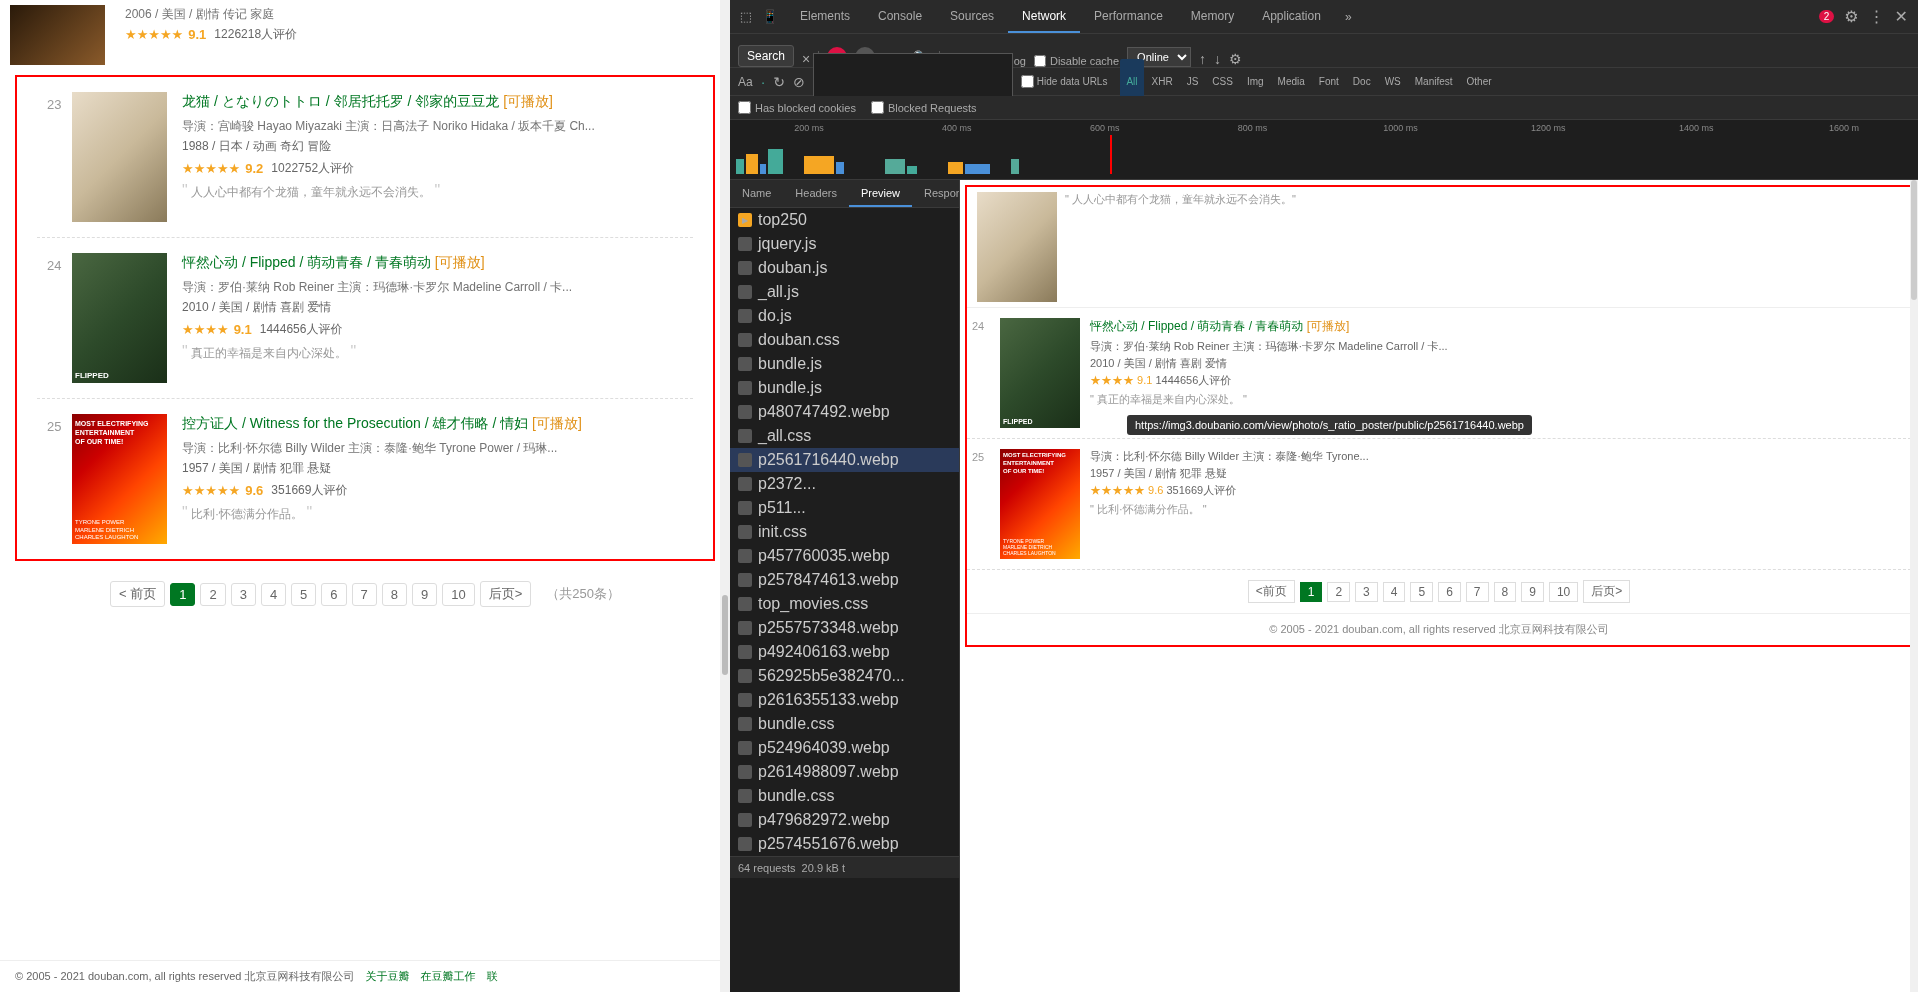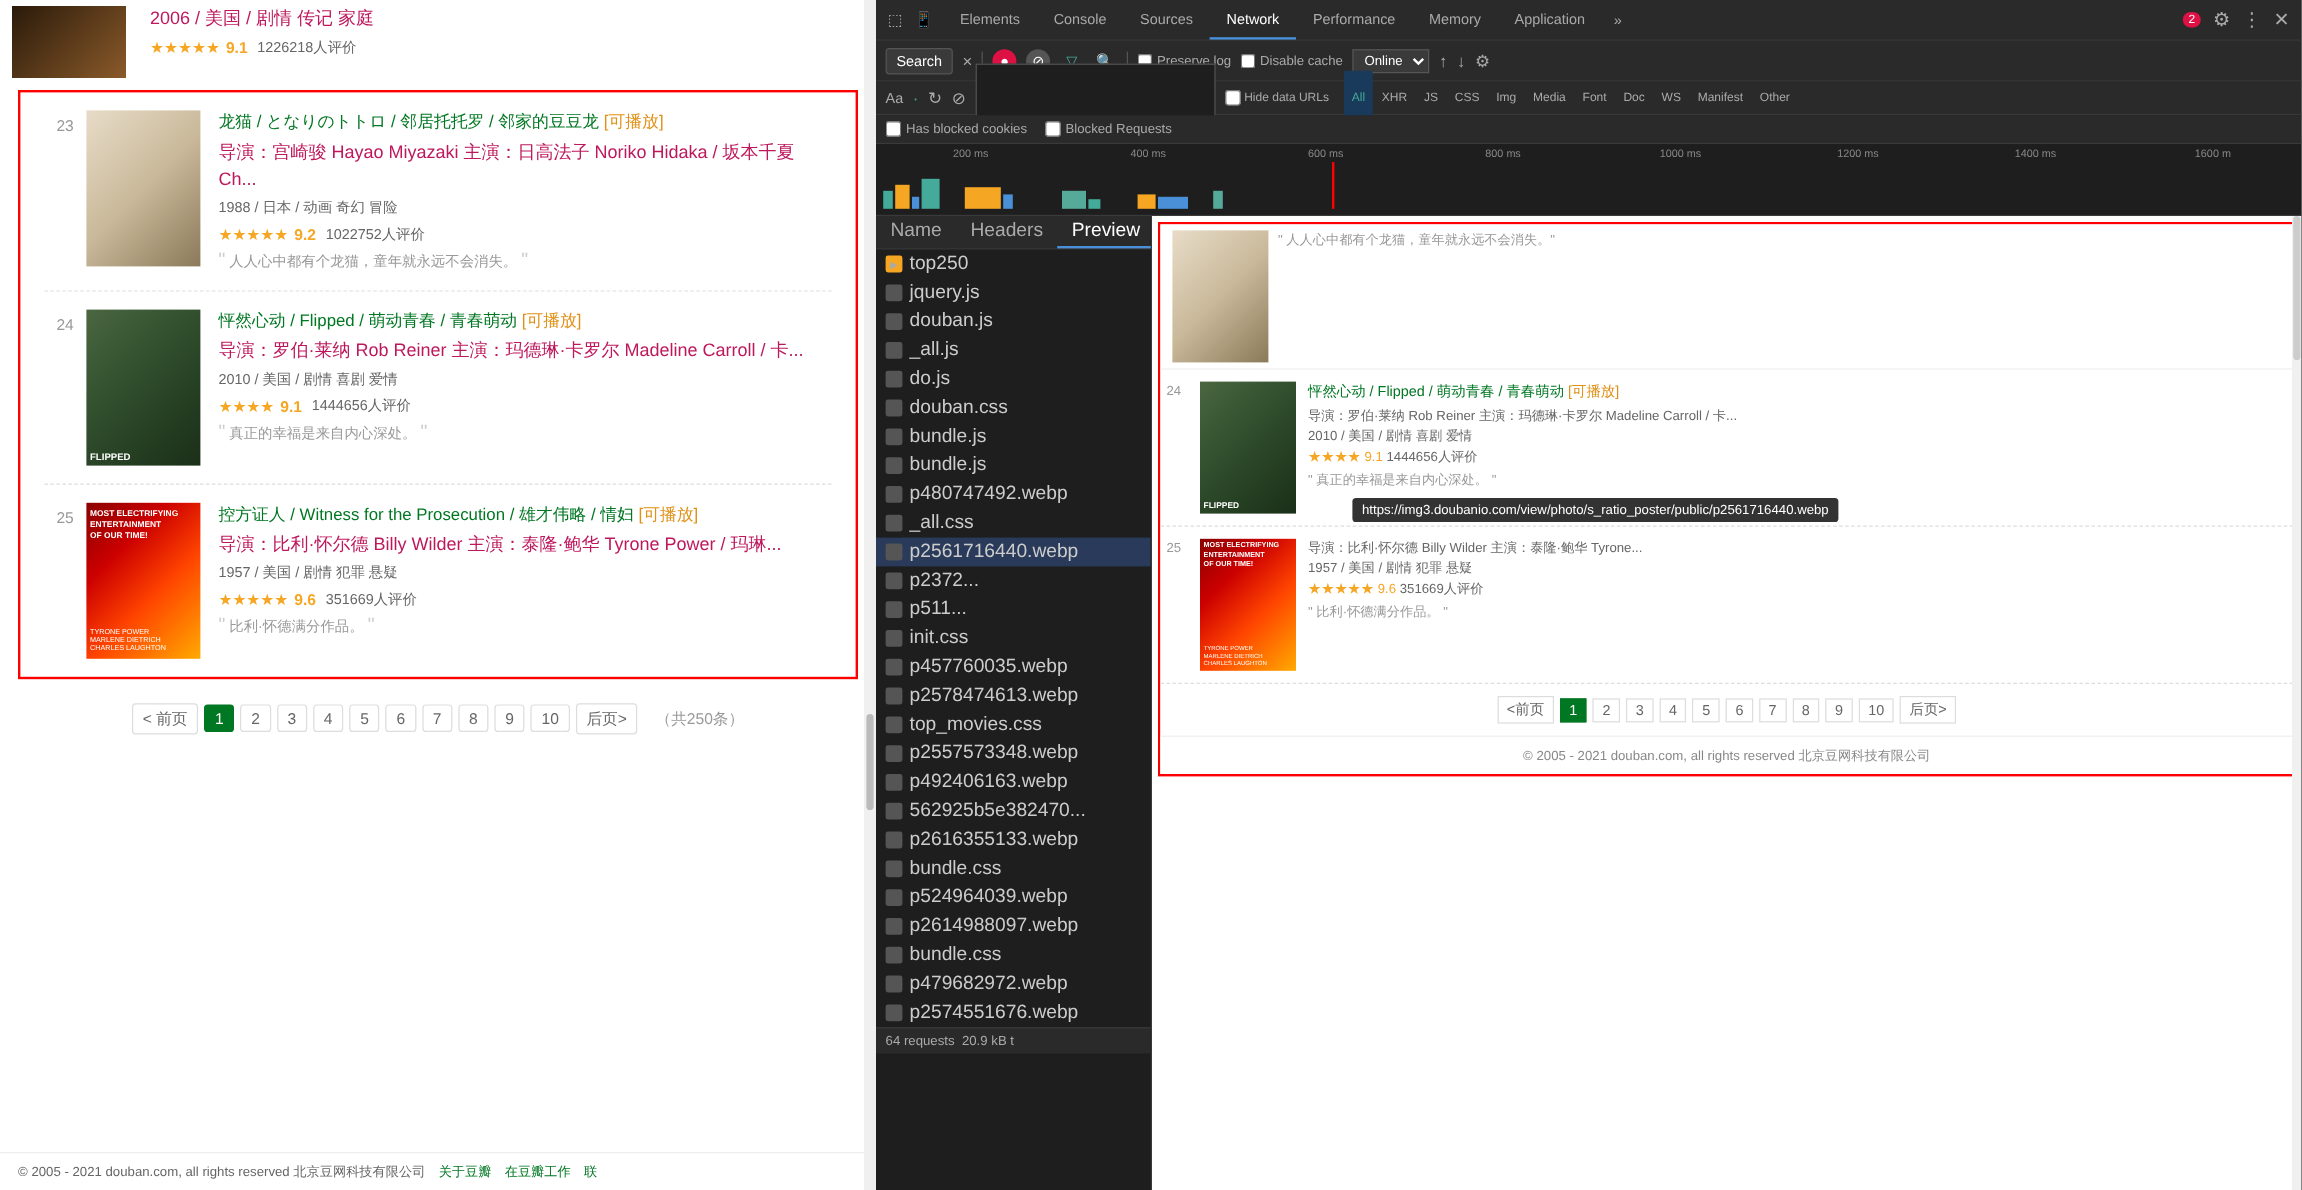"2006 / 美国 / 剧情" .movie-meta { color: #be185d -> #737373; font-size: 15px -> 12px }
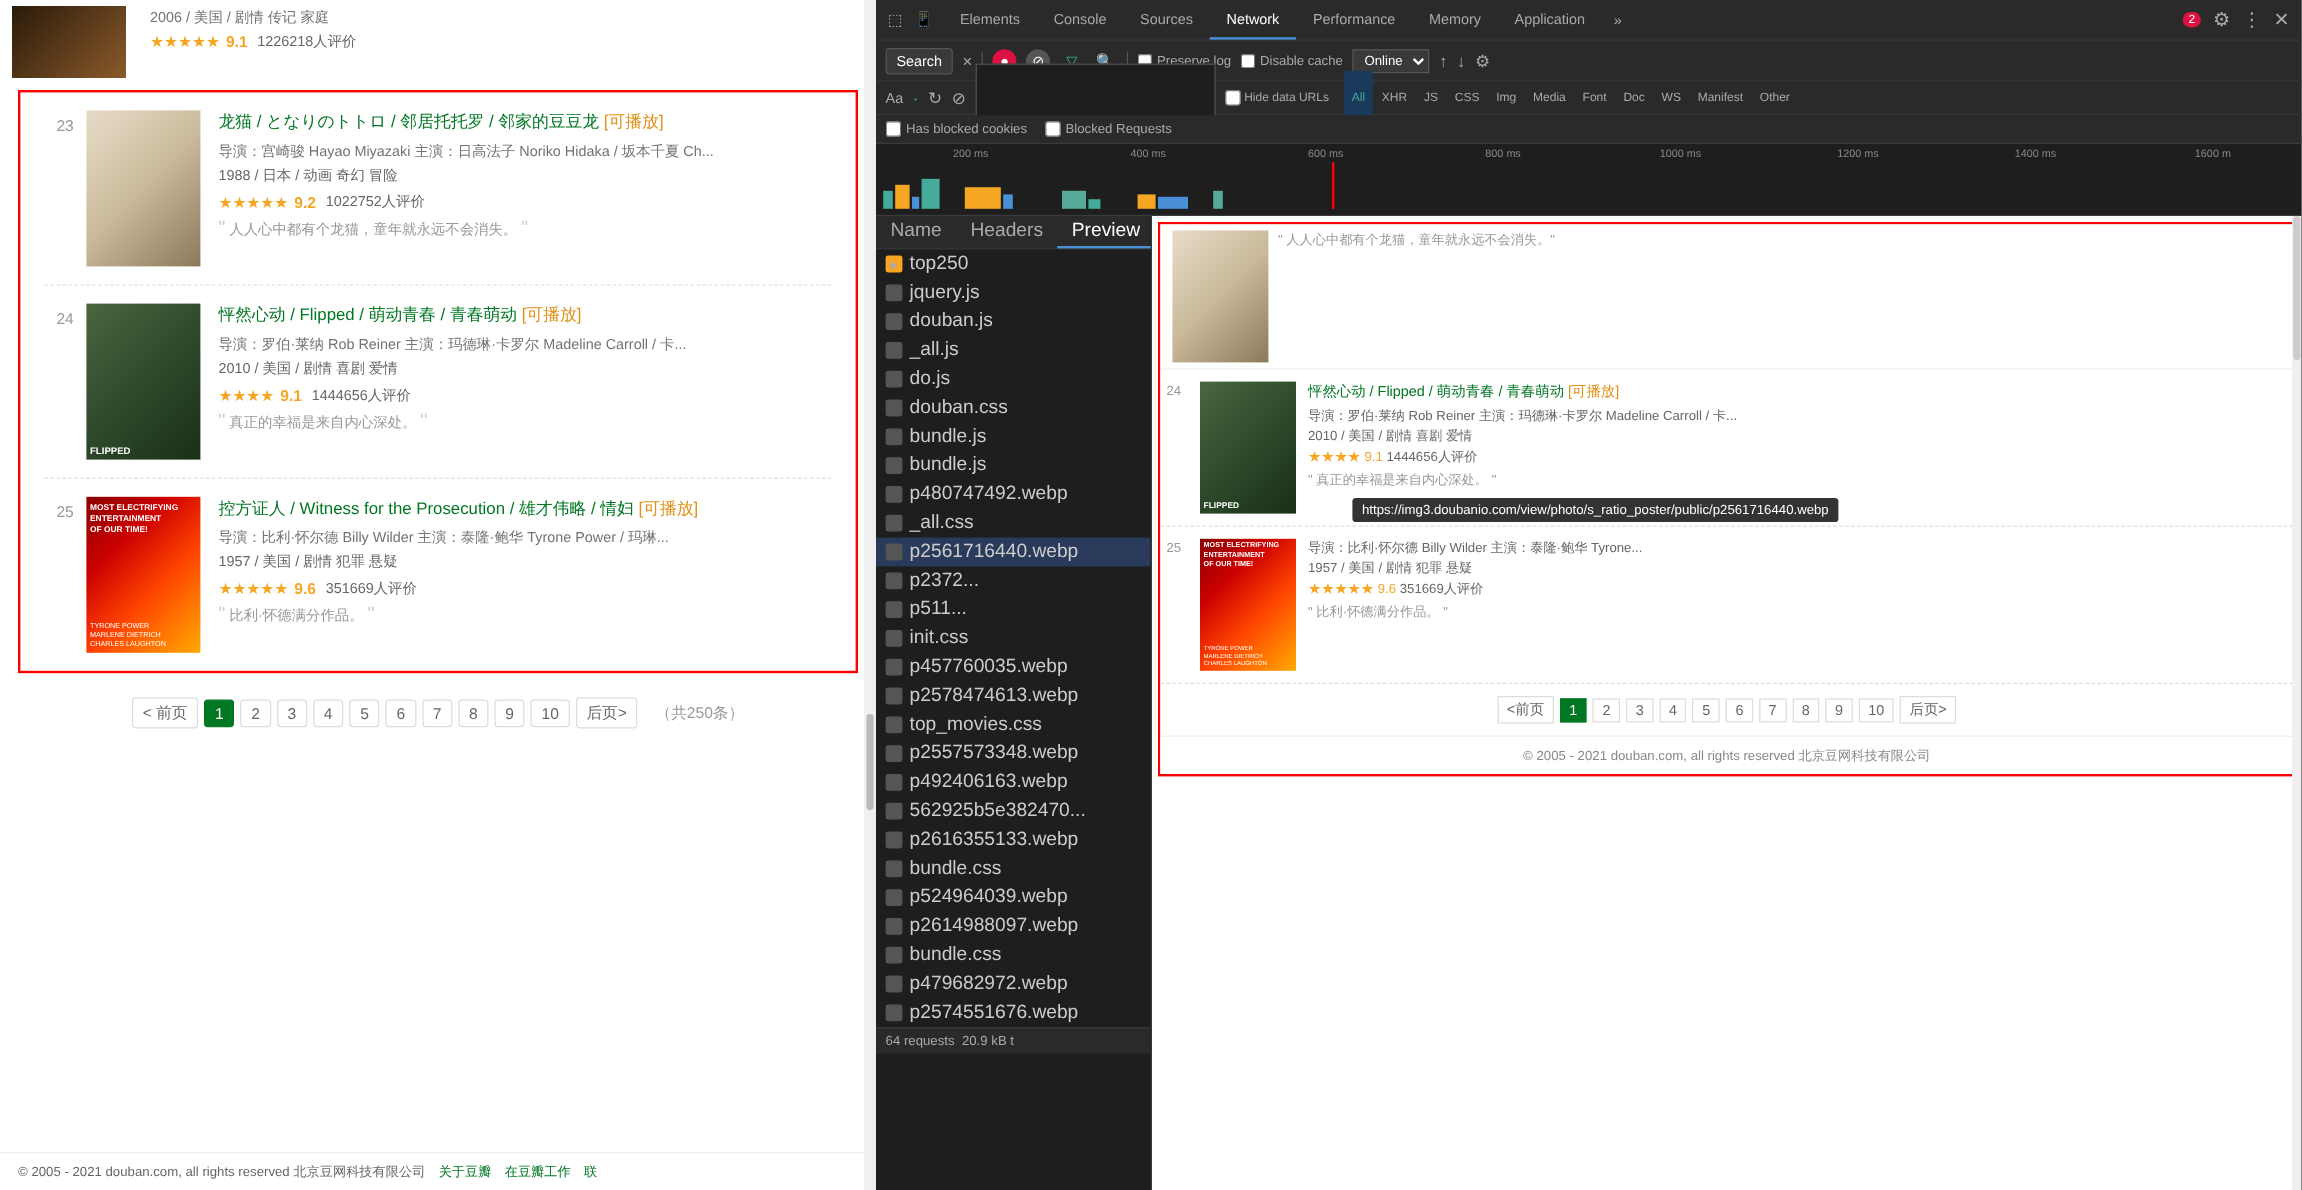"Search" .devtools-searchbar { align-items: center -> flex-end }
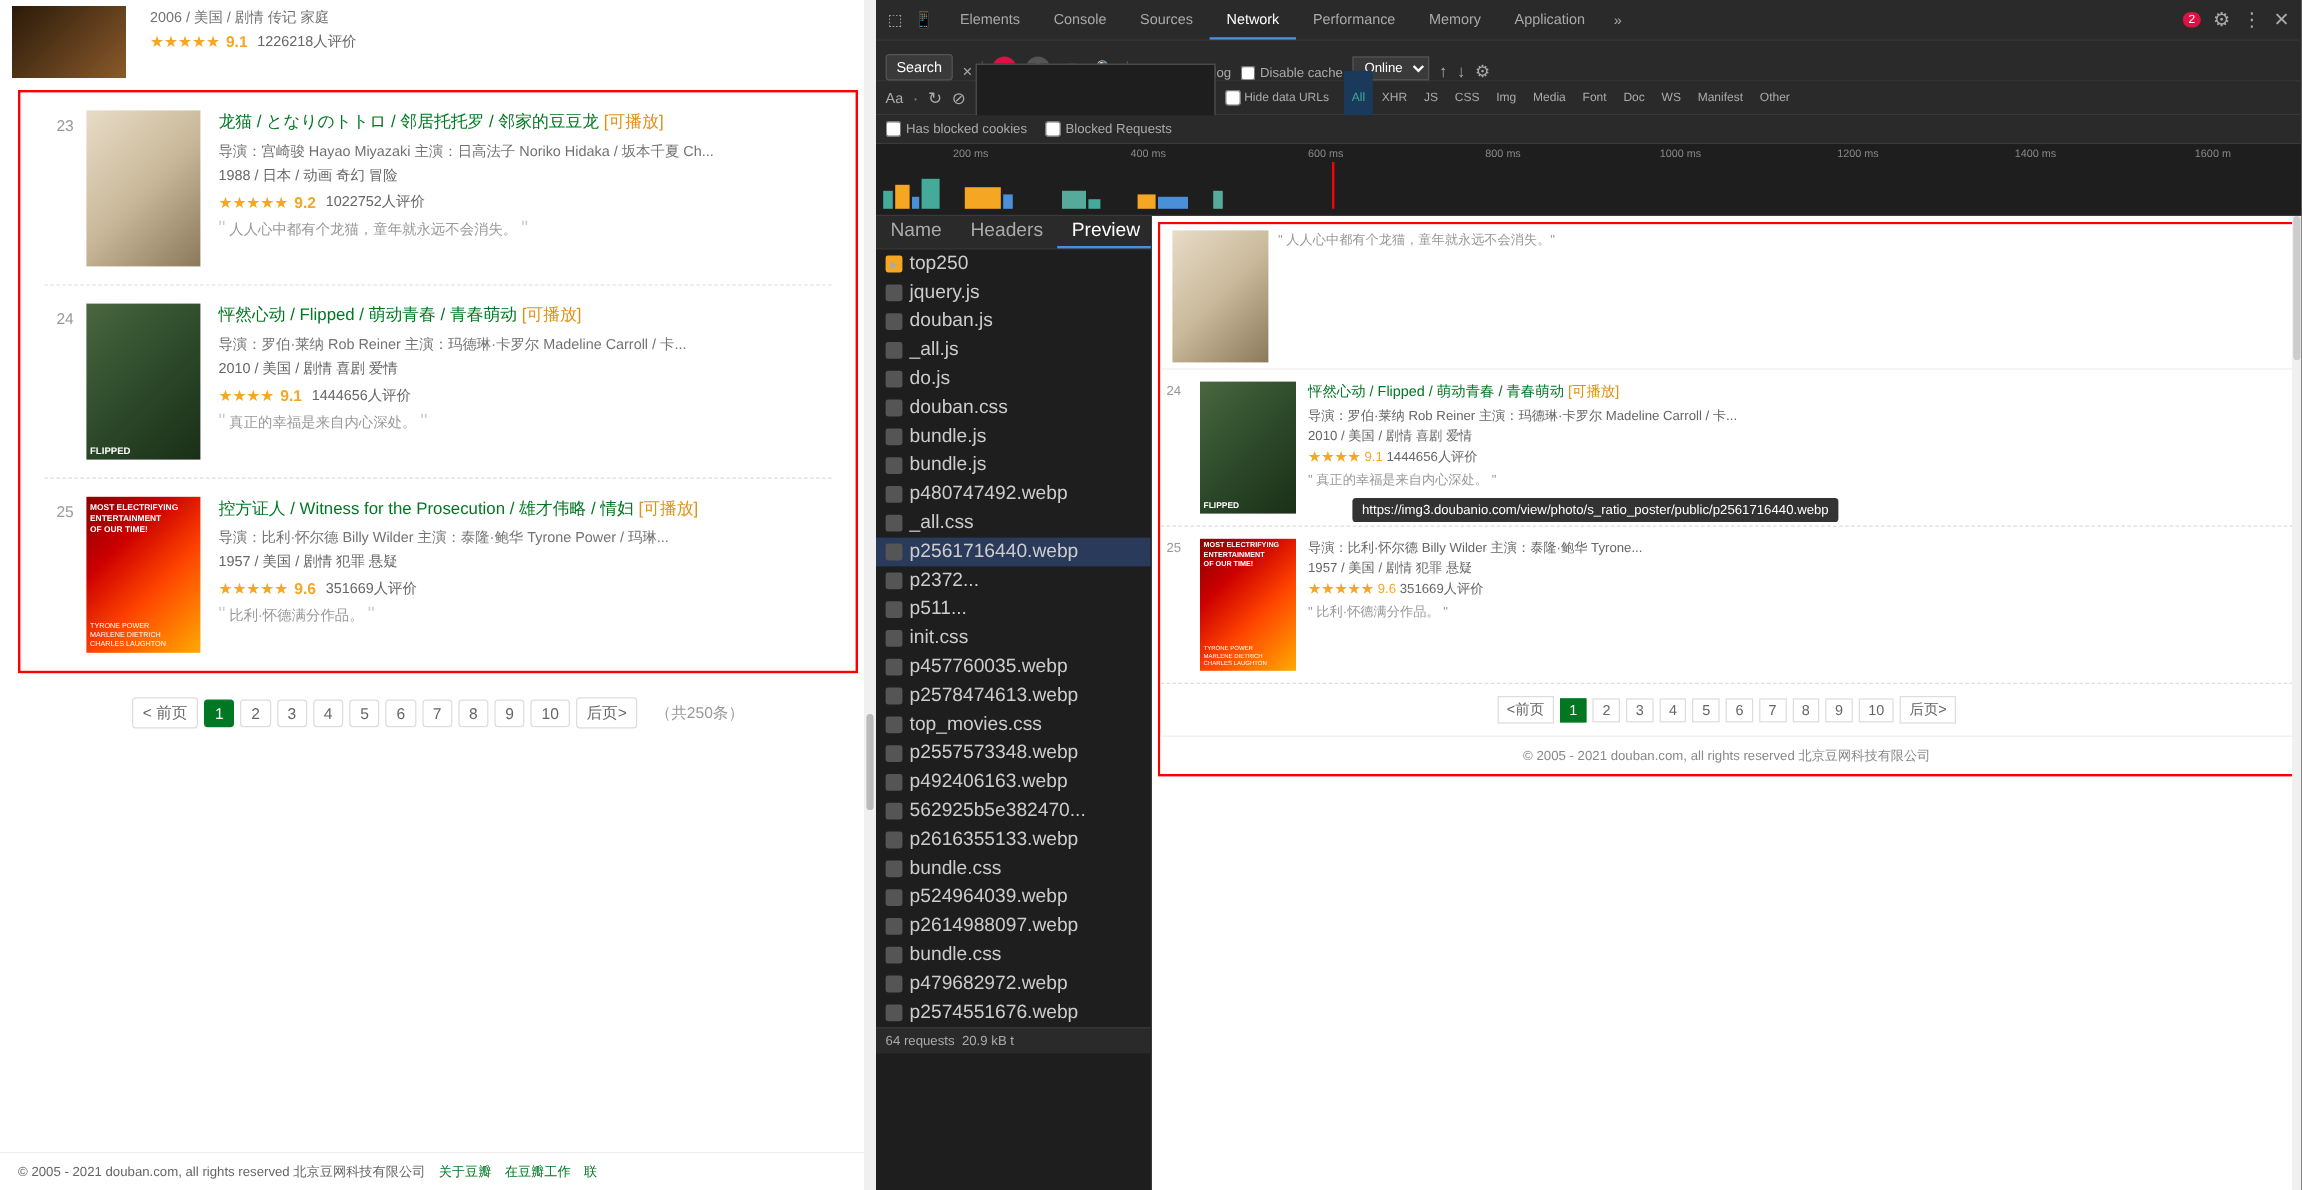"Name" .subtab { font-size: 16px -> 11px }
